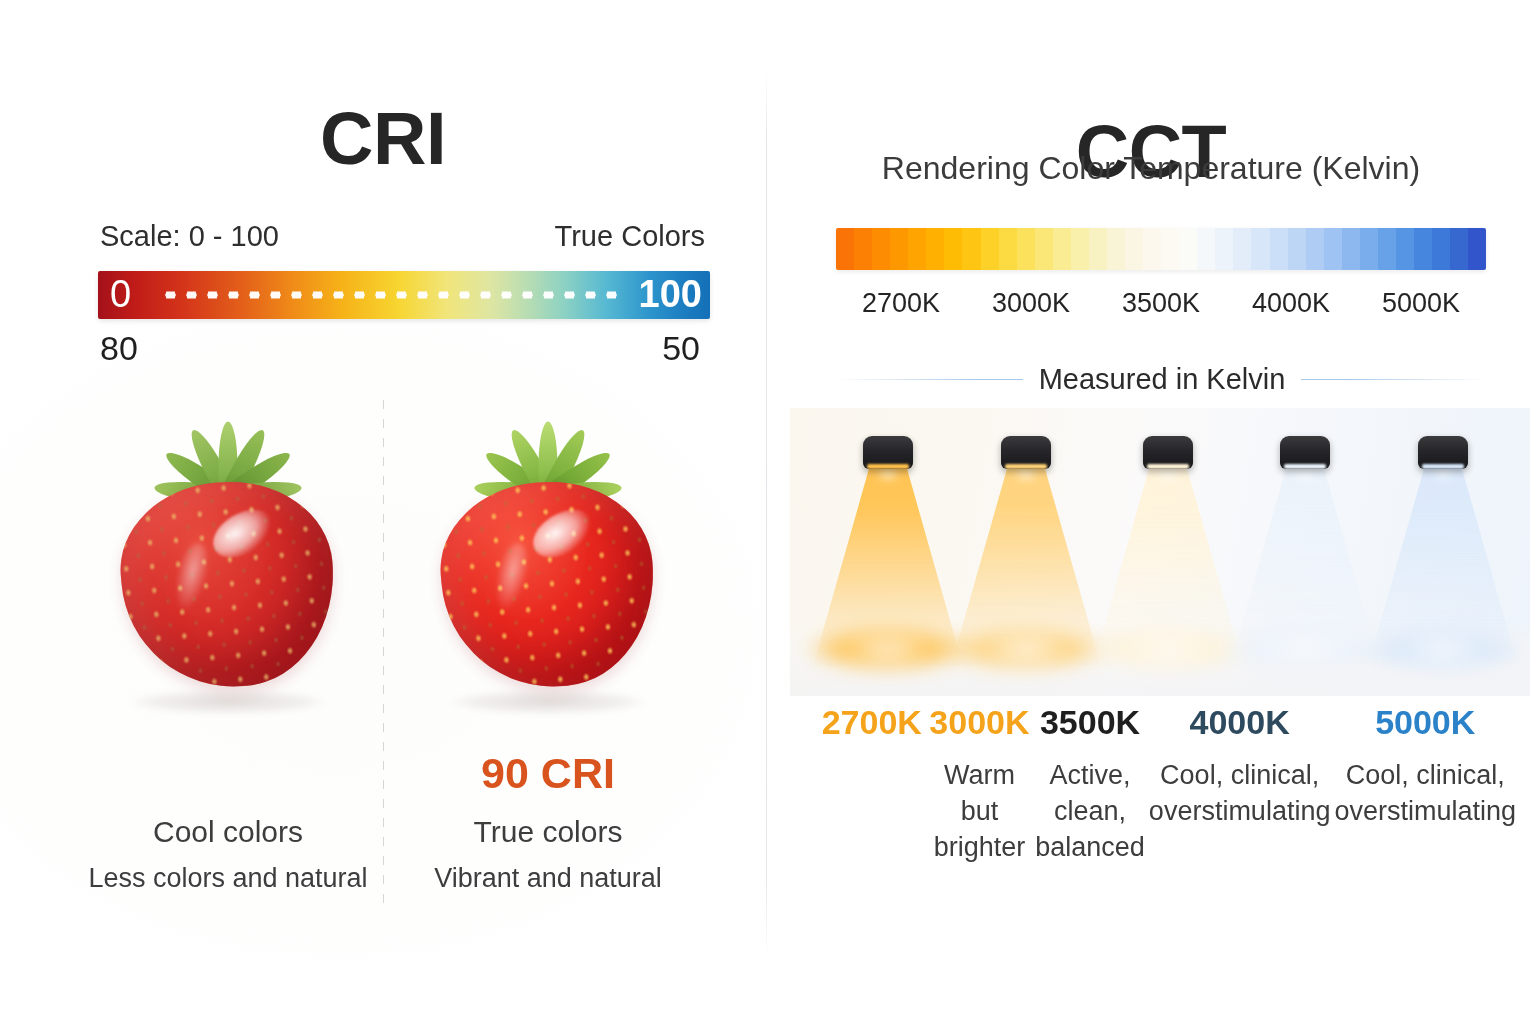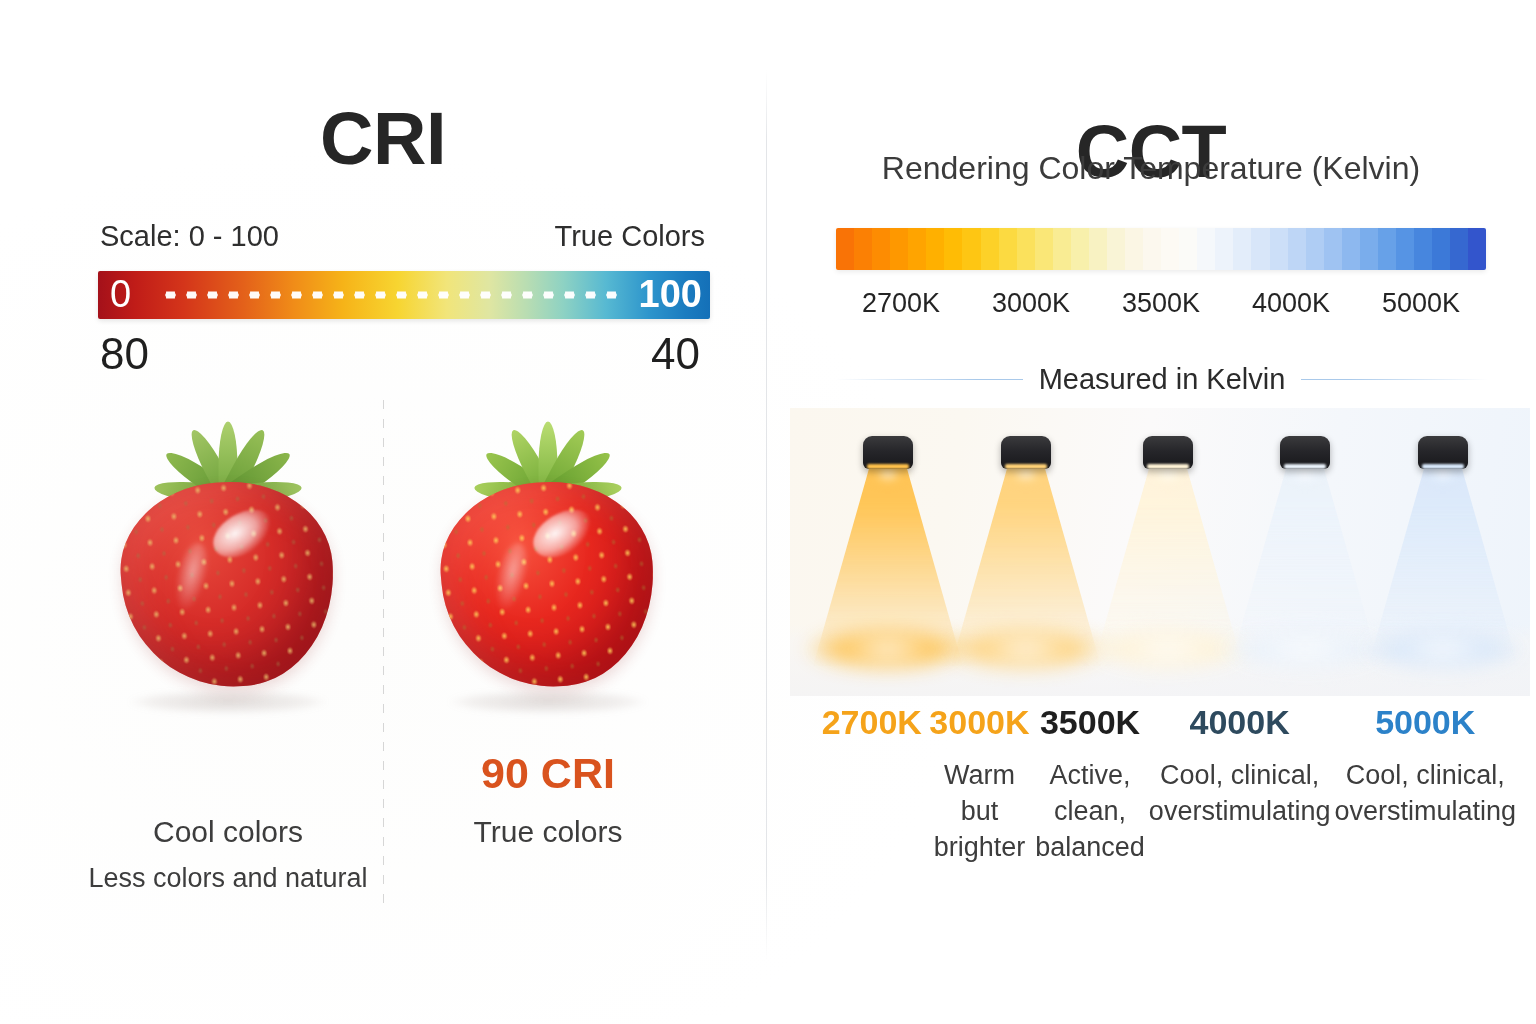"80" #cri-tick-row { font-size: 44px -> 34px }
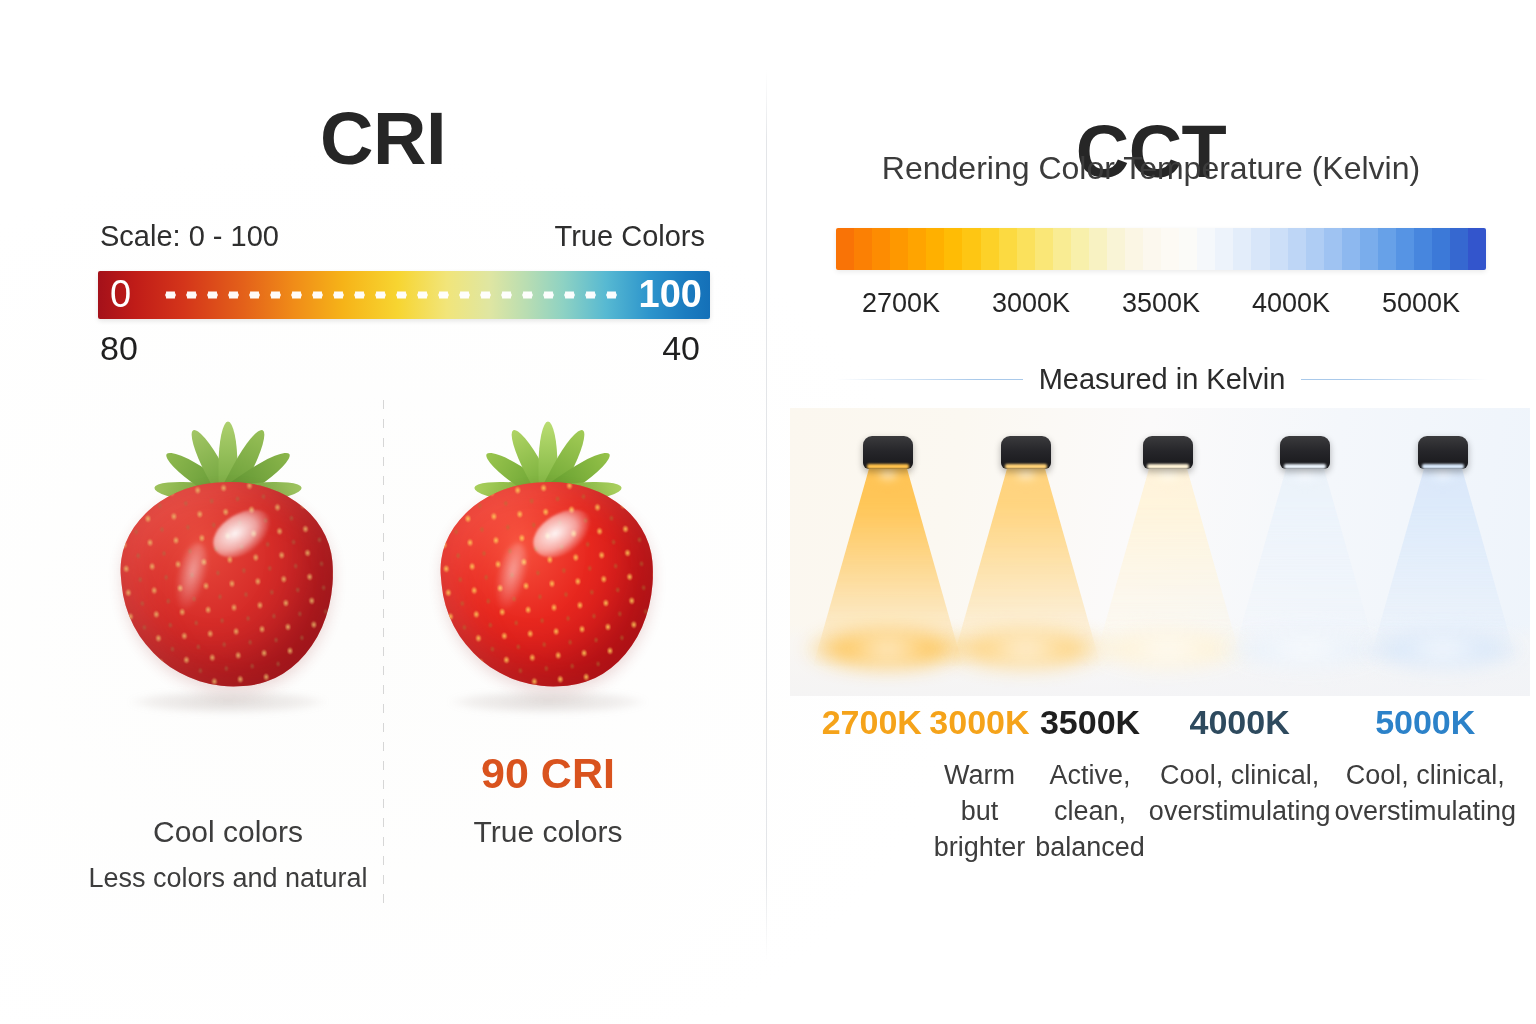"40" span { text: 40 -> 50 }
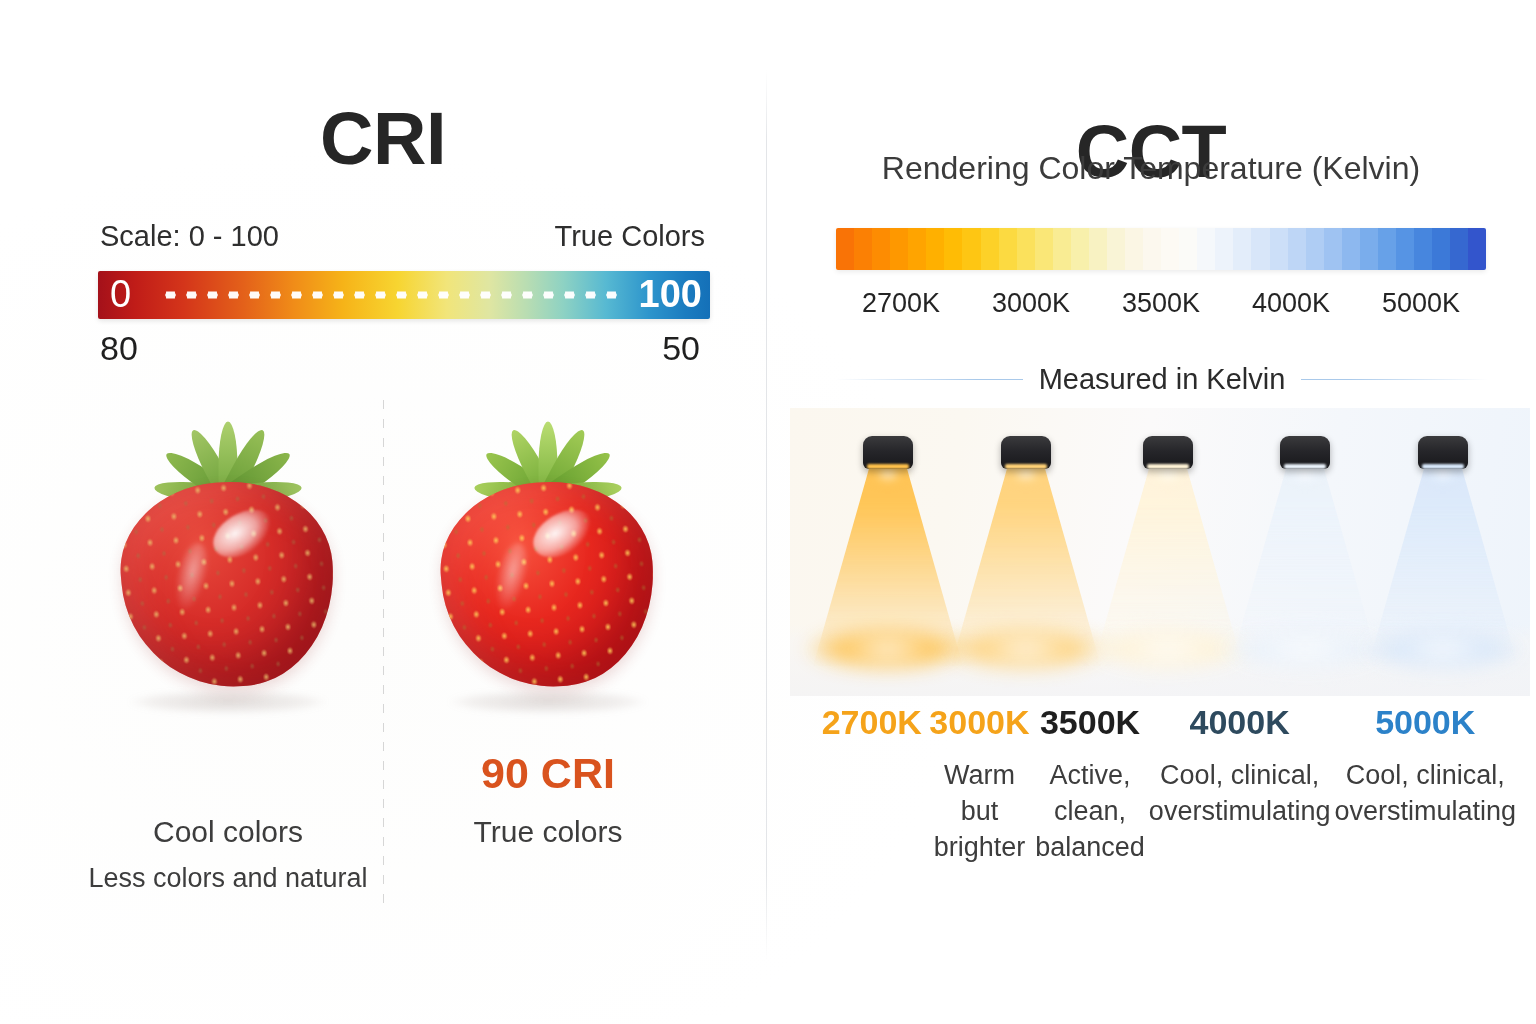"Vibrant and natural" div.berry-line2 { html: none -> <div>Vibrant and natural</div> }
